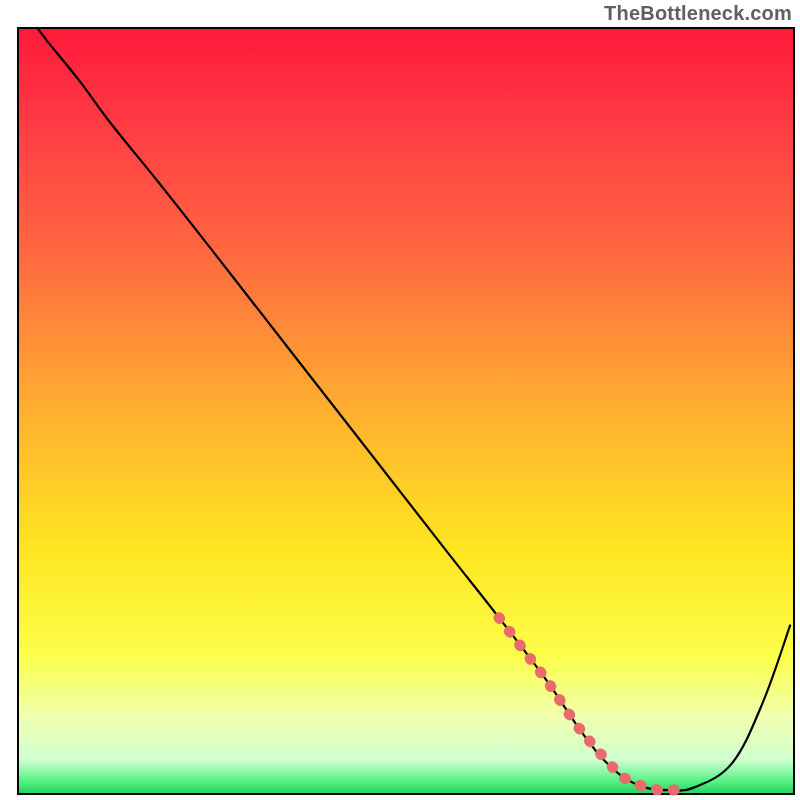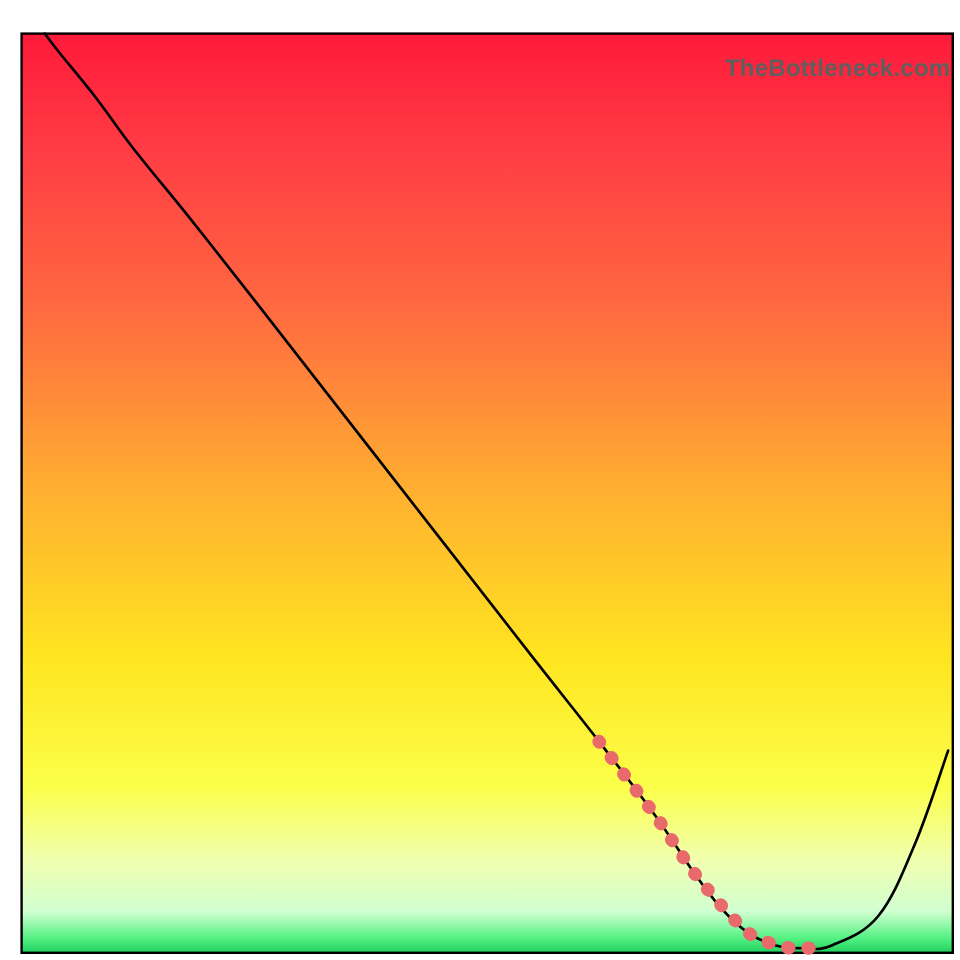"TheBottleneck.com" #attribution { margin-top: 44px -> none }
